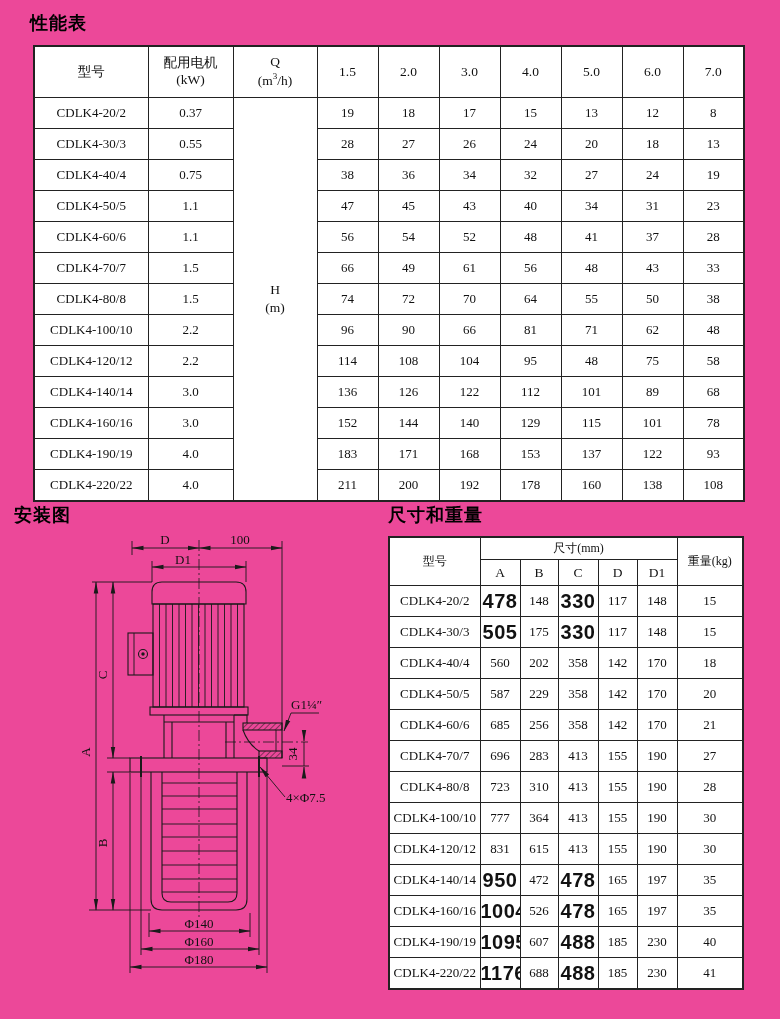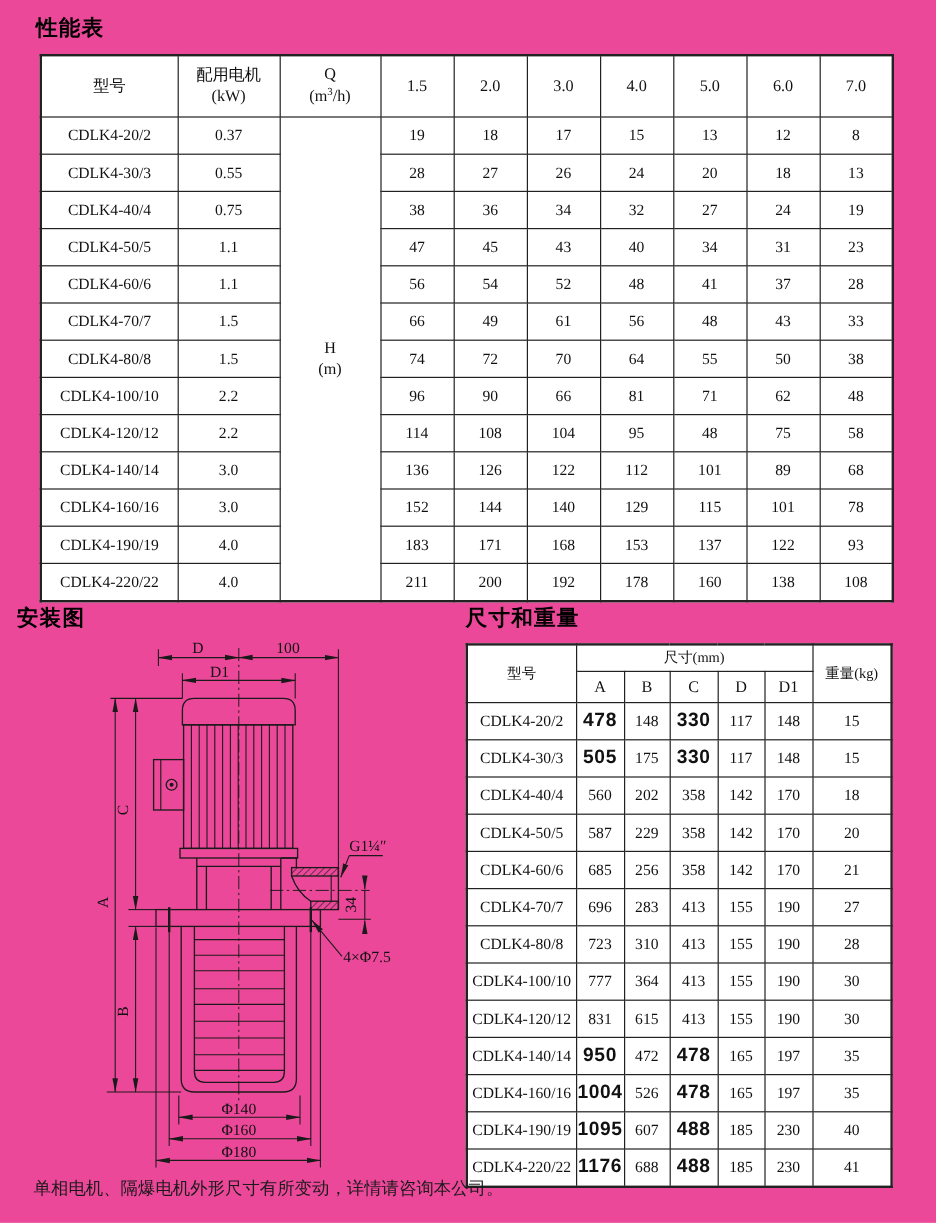"478" #dims-table td.emph { font-size: 16px -> 20px }
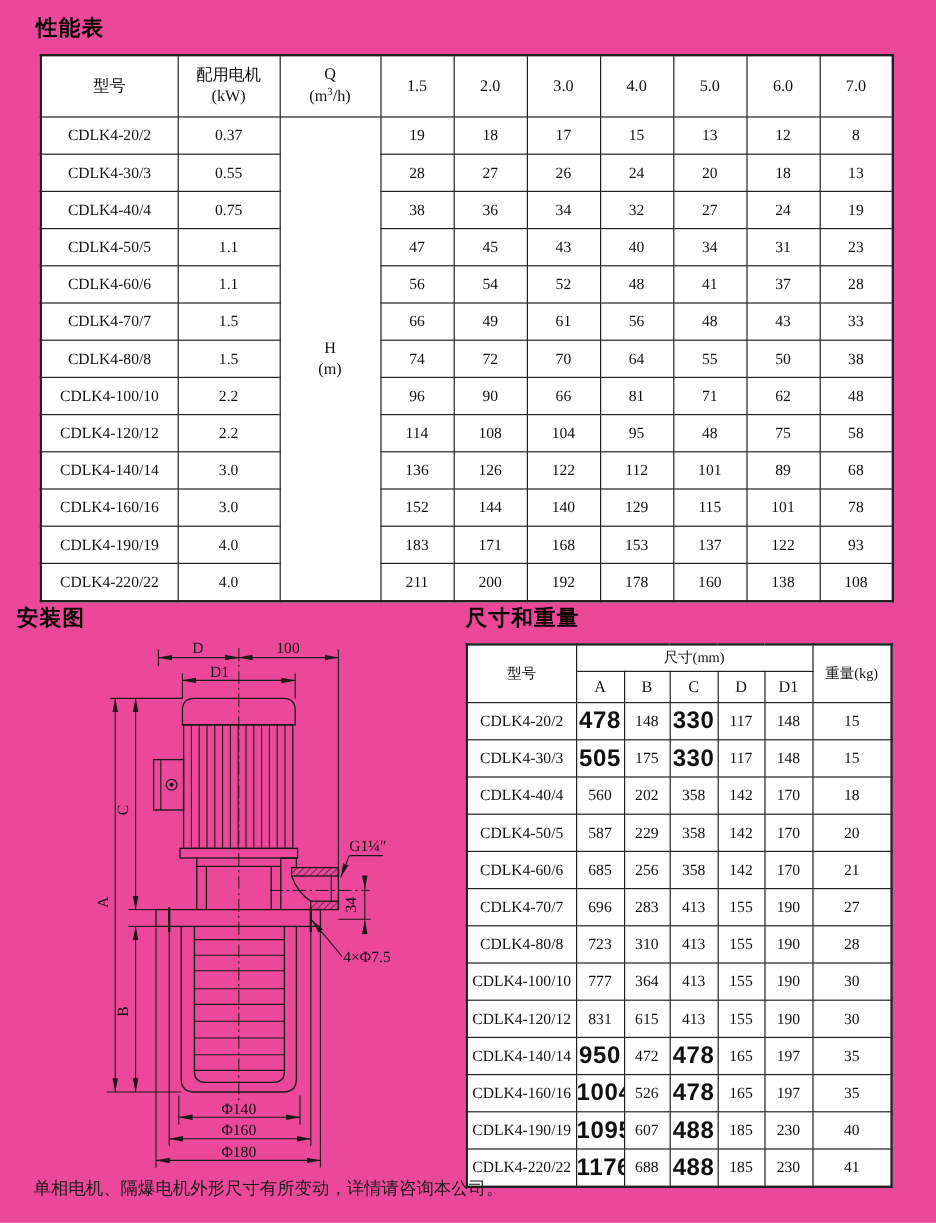"单相电机、隔爆电机外形尺寸有所变动，详情请咨询本公司。" div { html: <div>单相电机、隔爆电机外形尺寸有所变动，详情请咨询本公司。</div> -> none }
